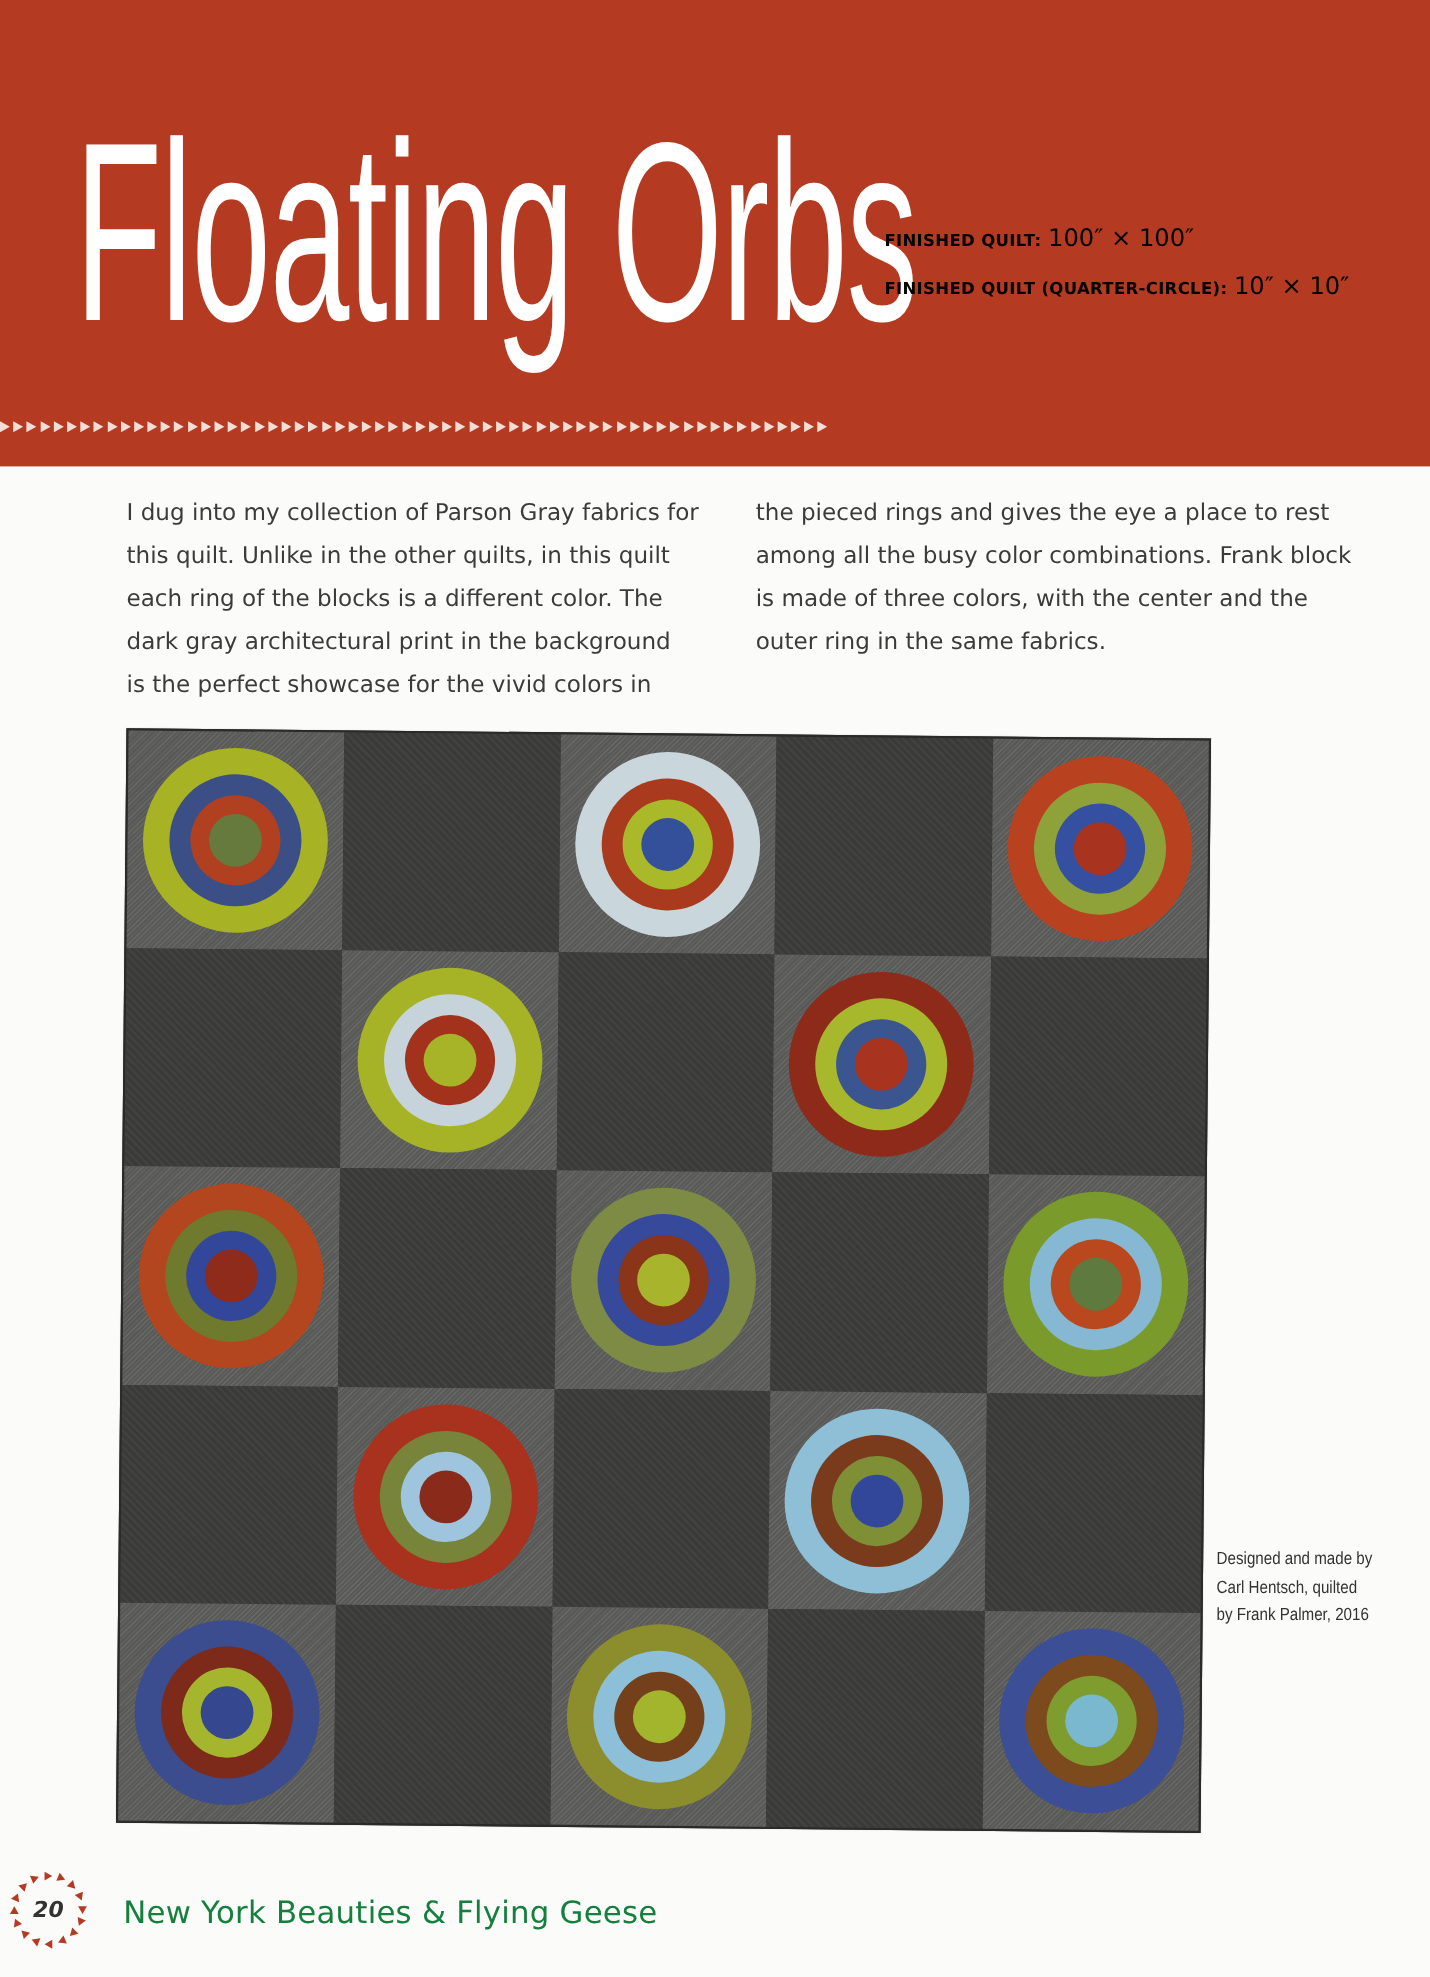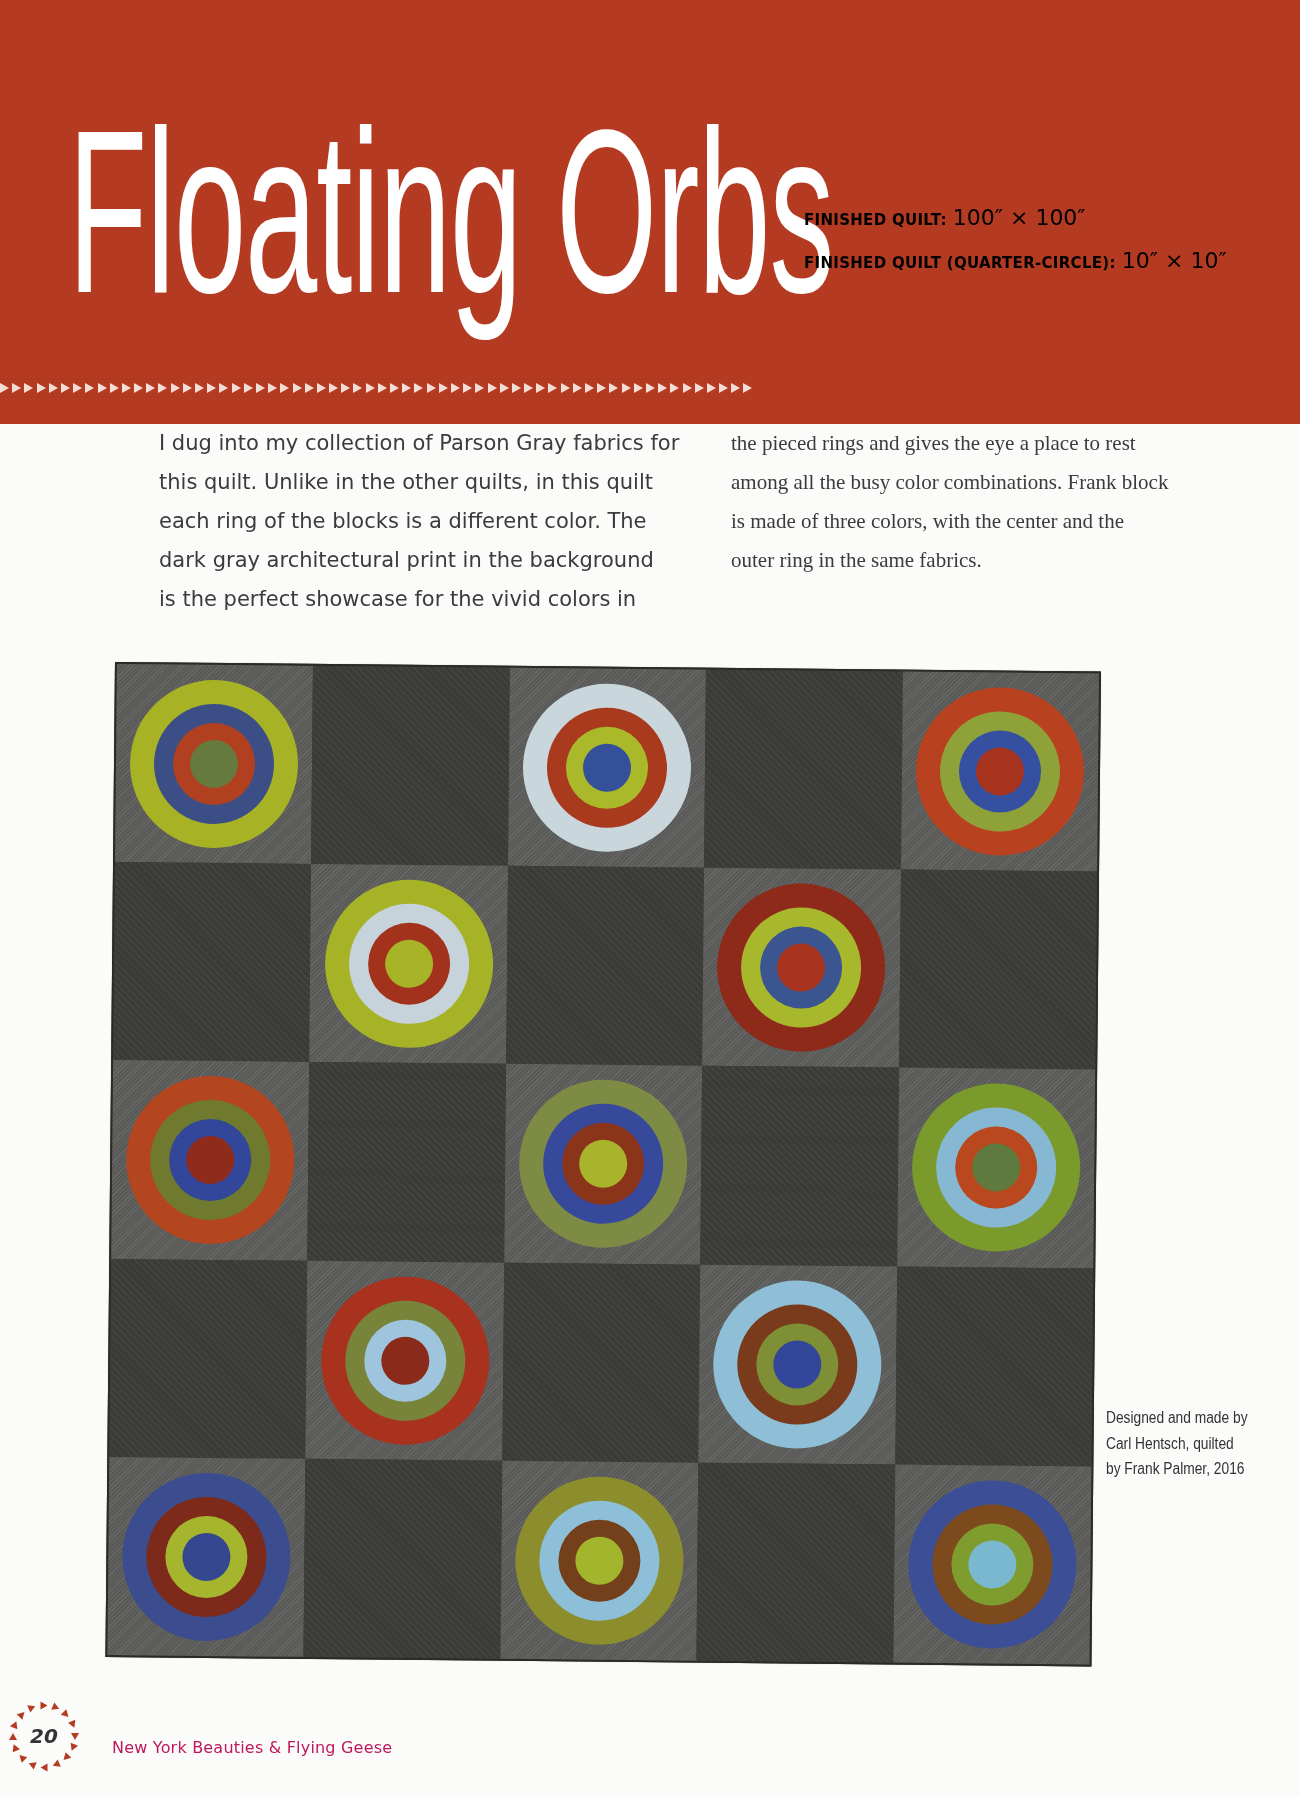"I dug into my collection" .col { margin-left: 44px -> none; top: 424px -> 447px }
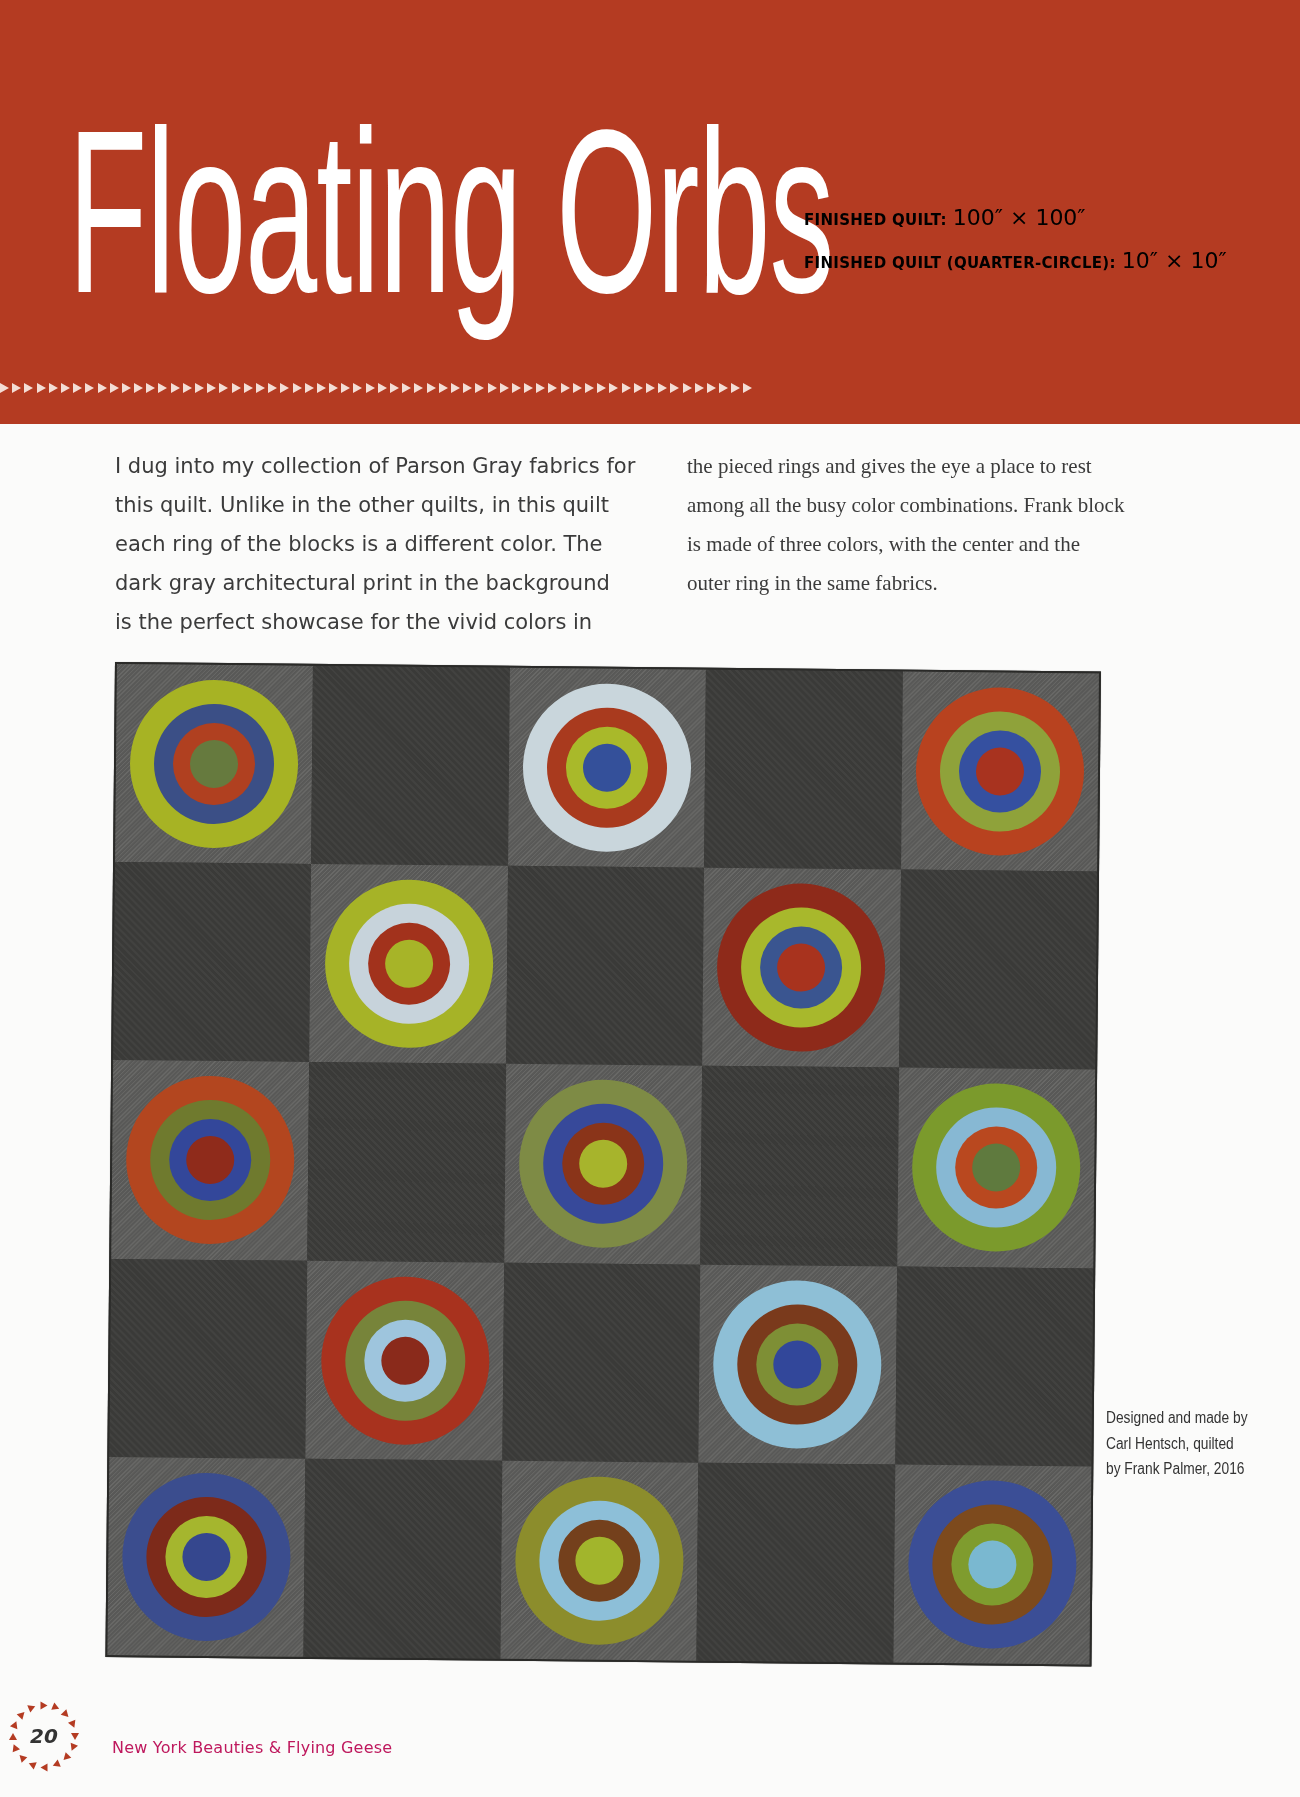"the pieced rings and gives" .col-right { font-family: Liberation Serif, serif -> none }
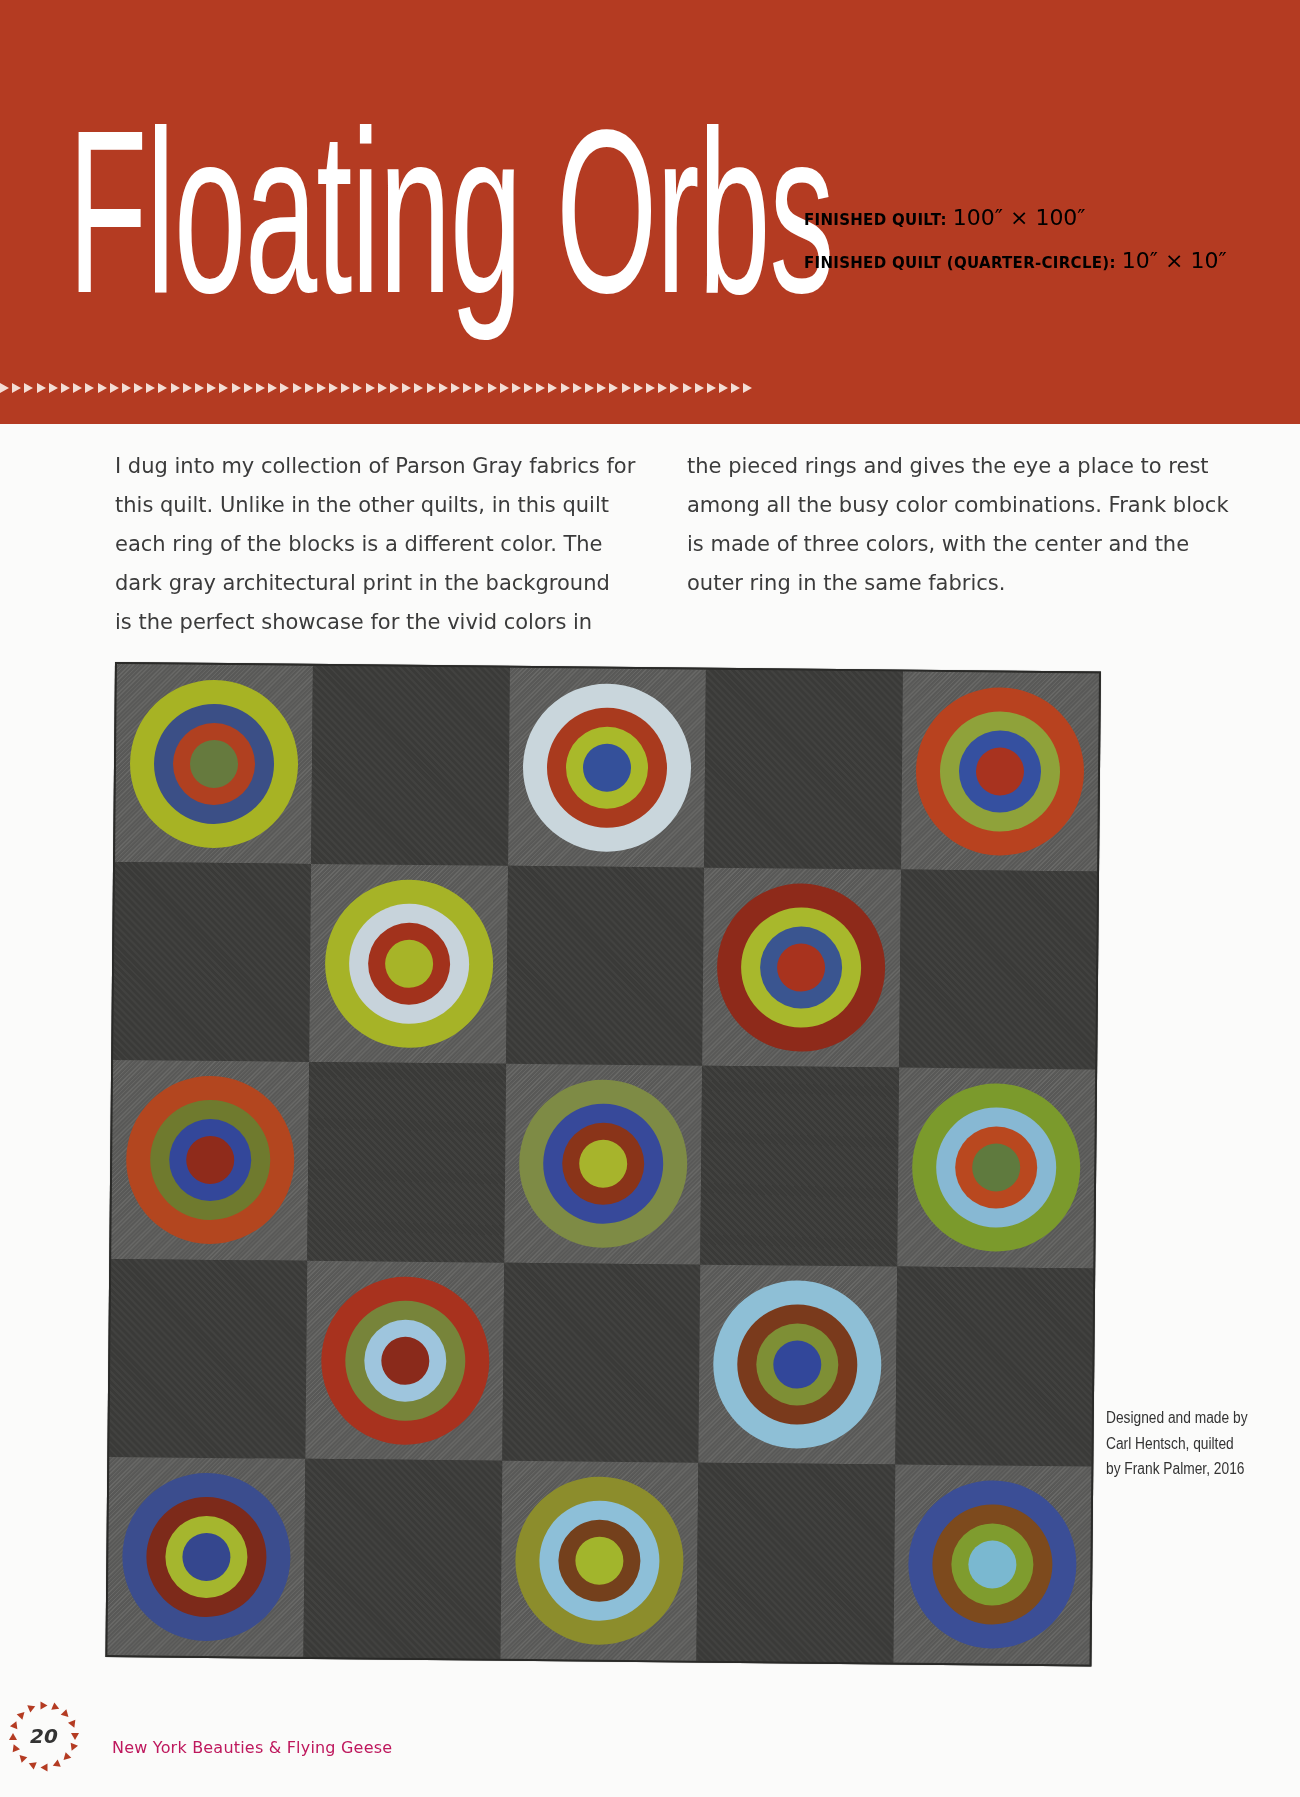"New York Beauties & Flying" .footer-title { color: #be185d -> #15803d; font-size: 16px -> 28px; margin-top: 16px -> none }
